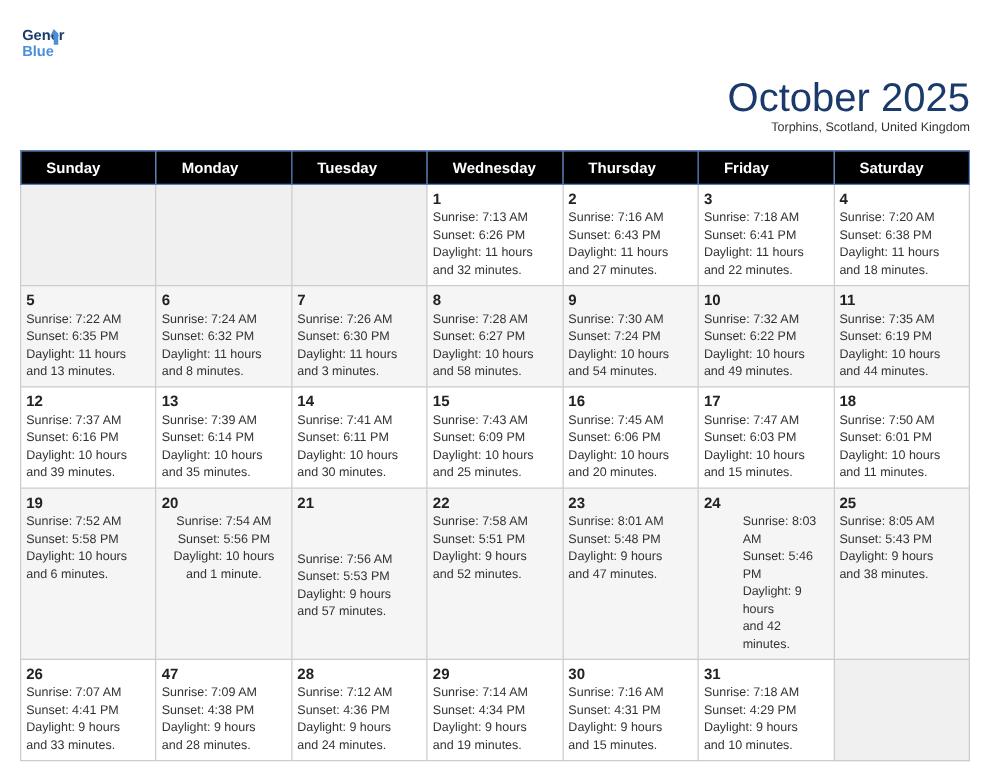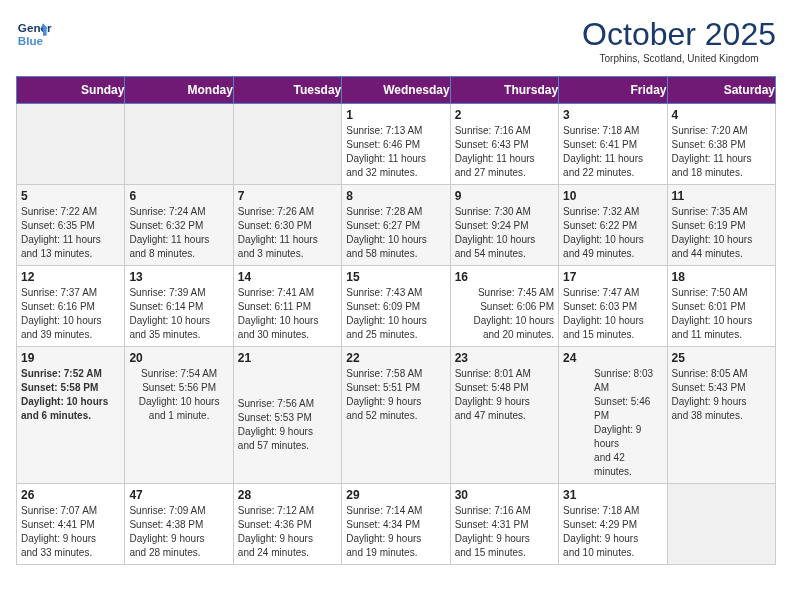"October 2025" .title-block { margin-top: none -> 44px; text-align: center -> right }
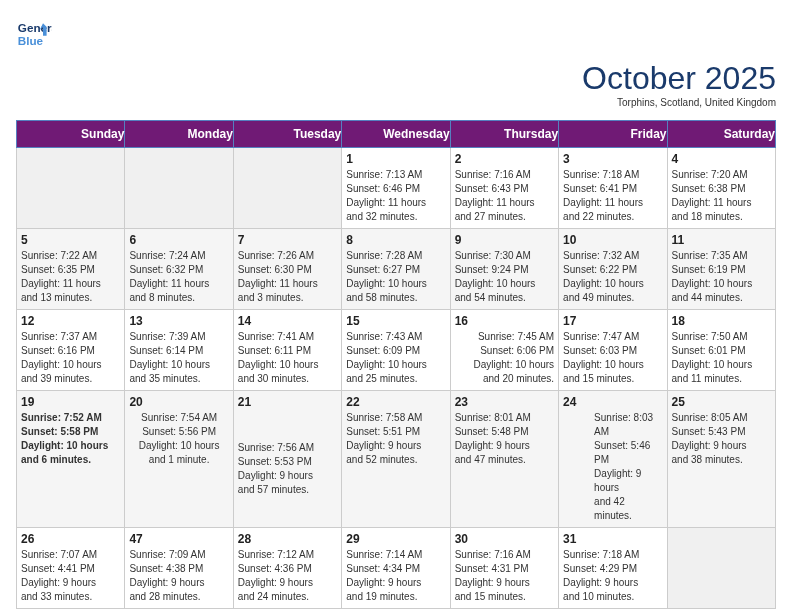"Sunday" thead tr th { background-color: #701a75 -> #000000; padding: 6px 0 -> 6px 20px; text-align: right -> left }
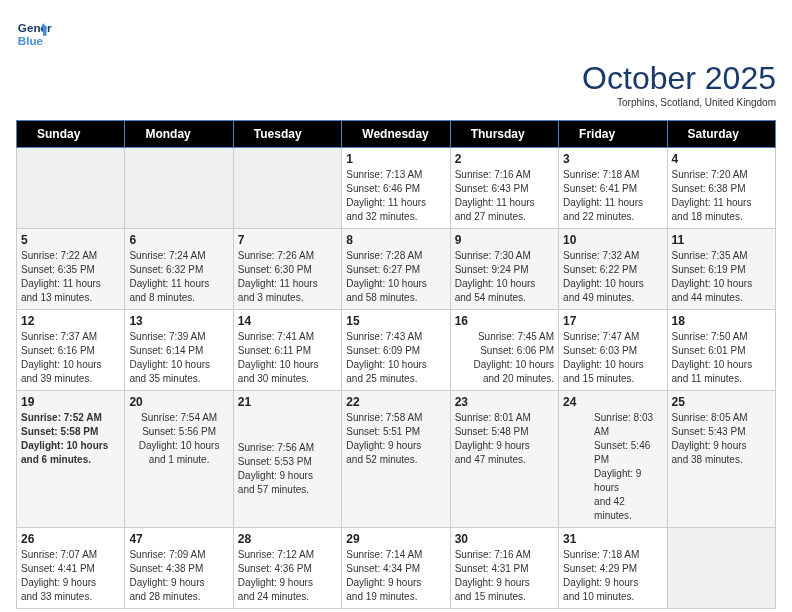"Sunrise: 7:13 AM" div.day-info { text: 6:46 -> 6:26 }
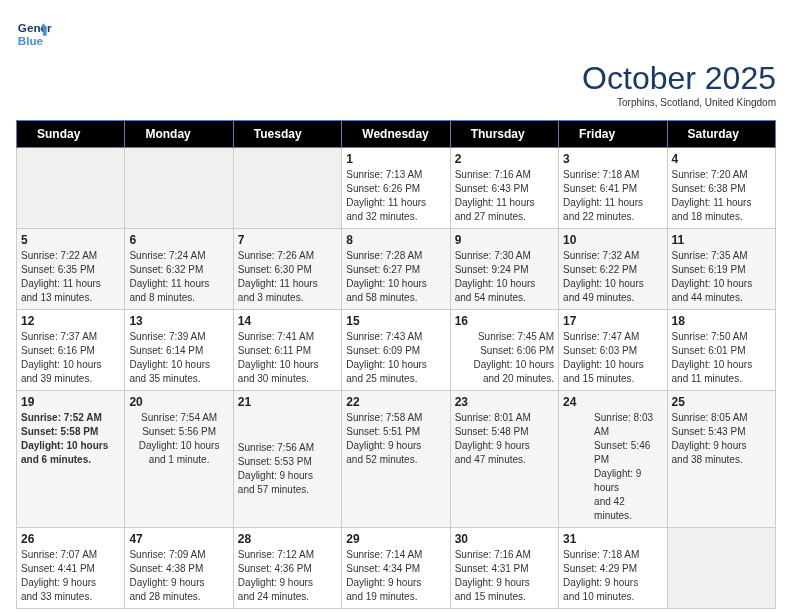"Sunrise: 7:30 AM" div.day-info { text: 9:24 -> 7:24 }
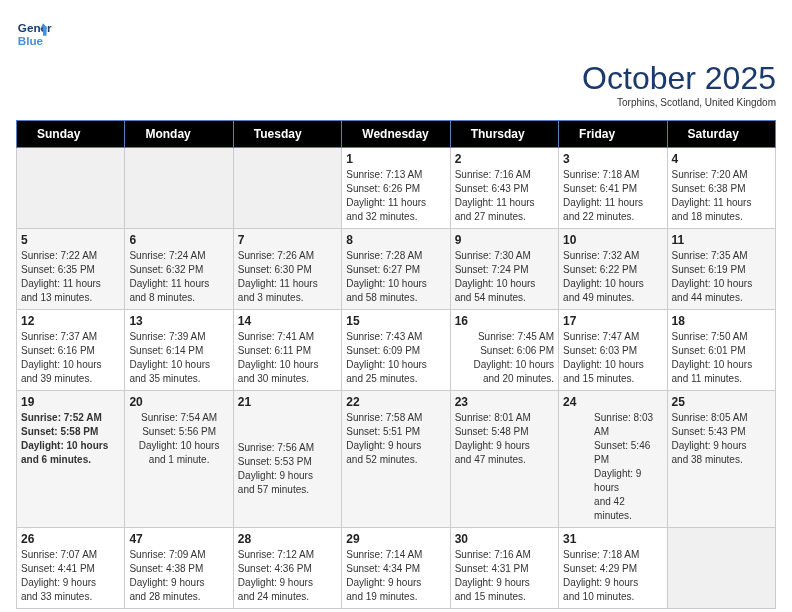"Sunrise: 7:45 AM" div.day-info { text-align: right -> none }
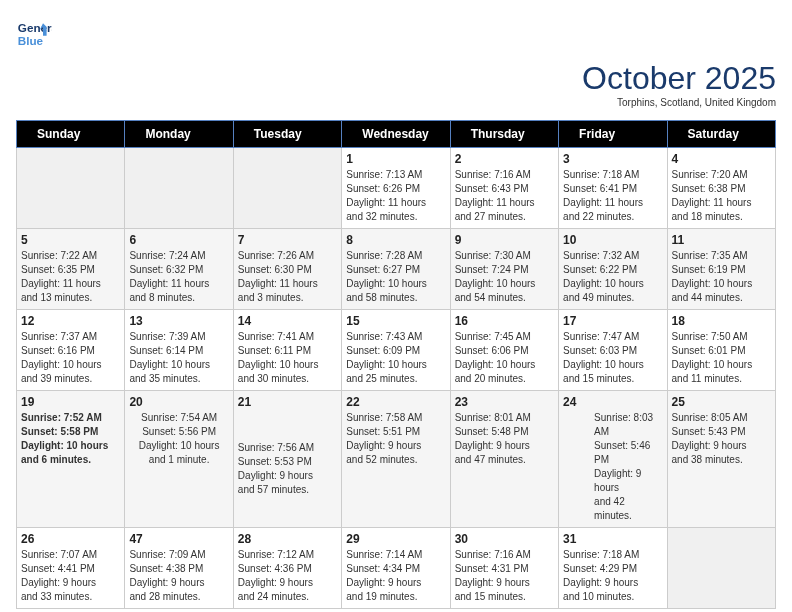"Sunrise: 7:52 AM" div.day-info { font-weight: bold -> none }
